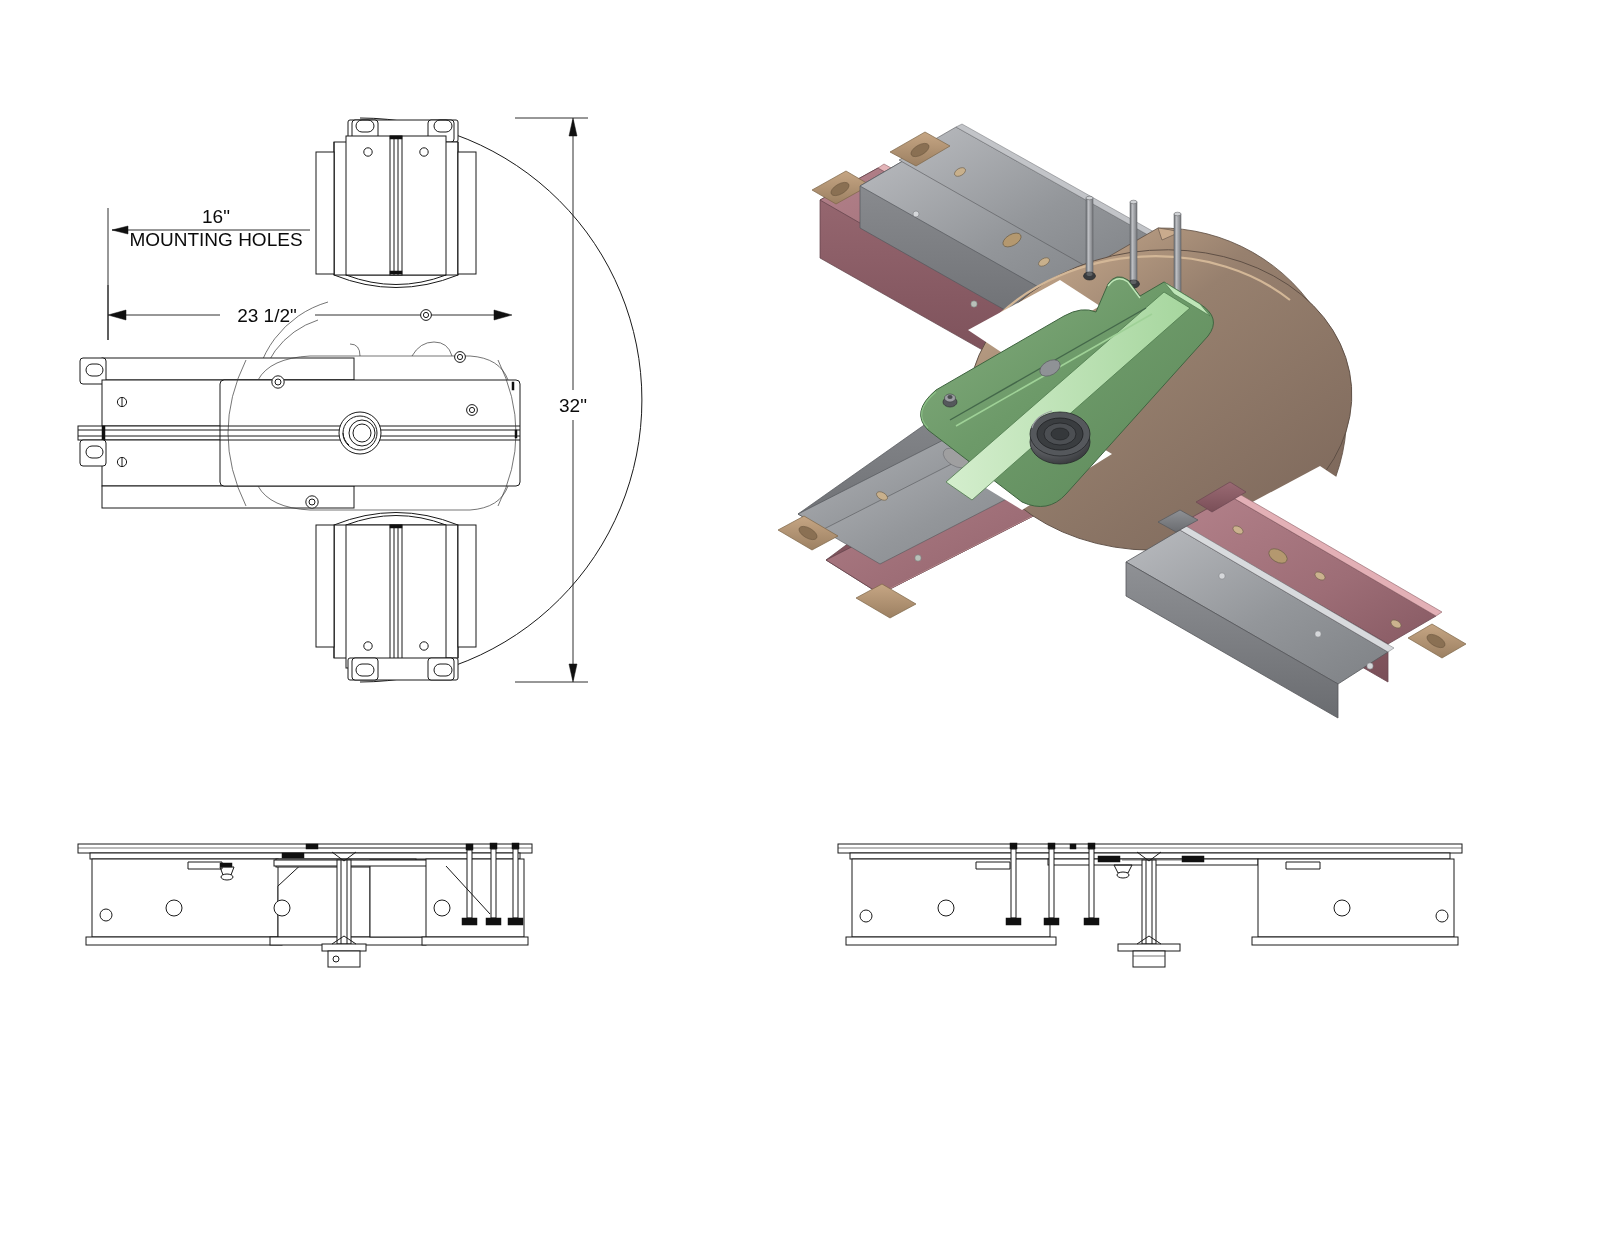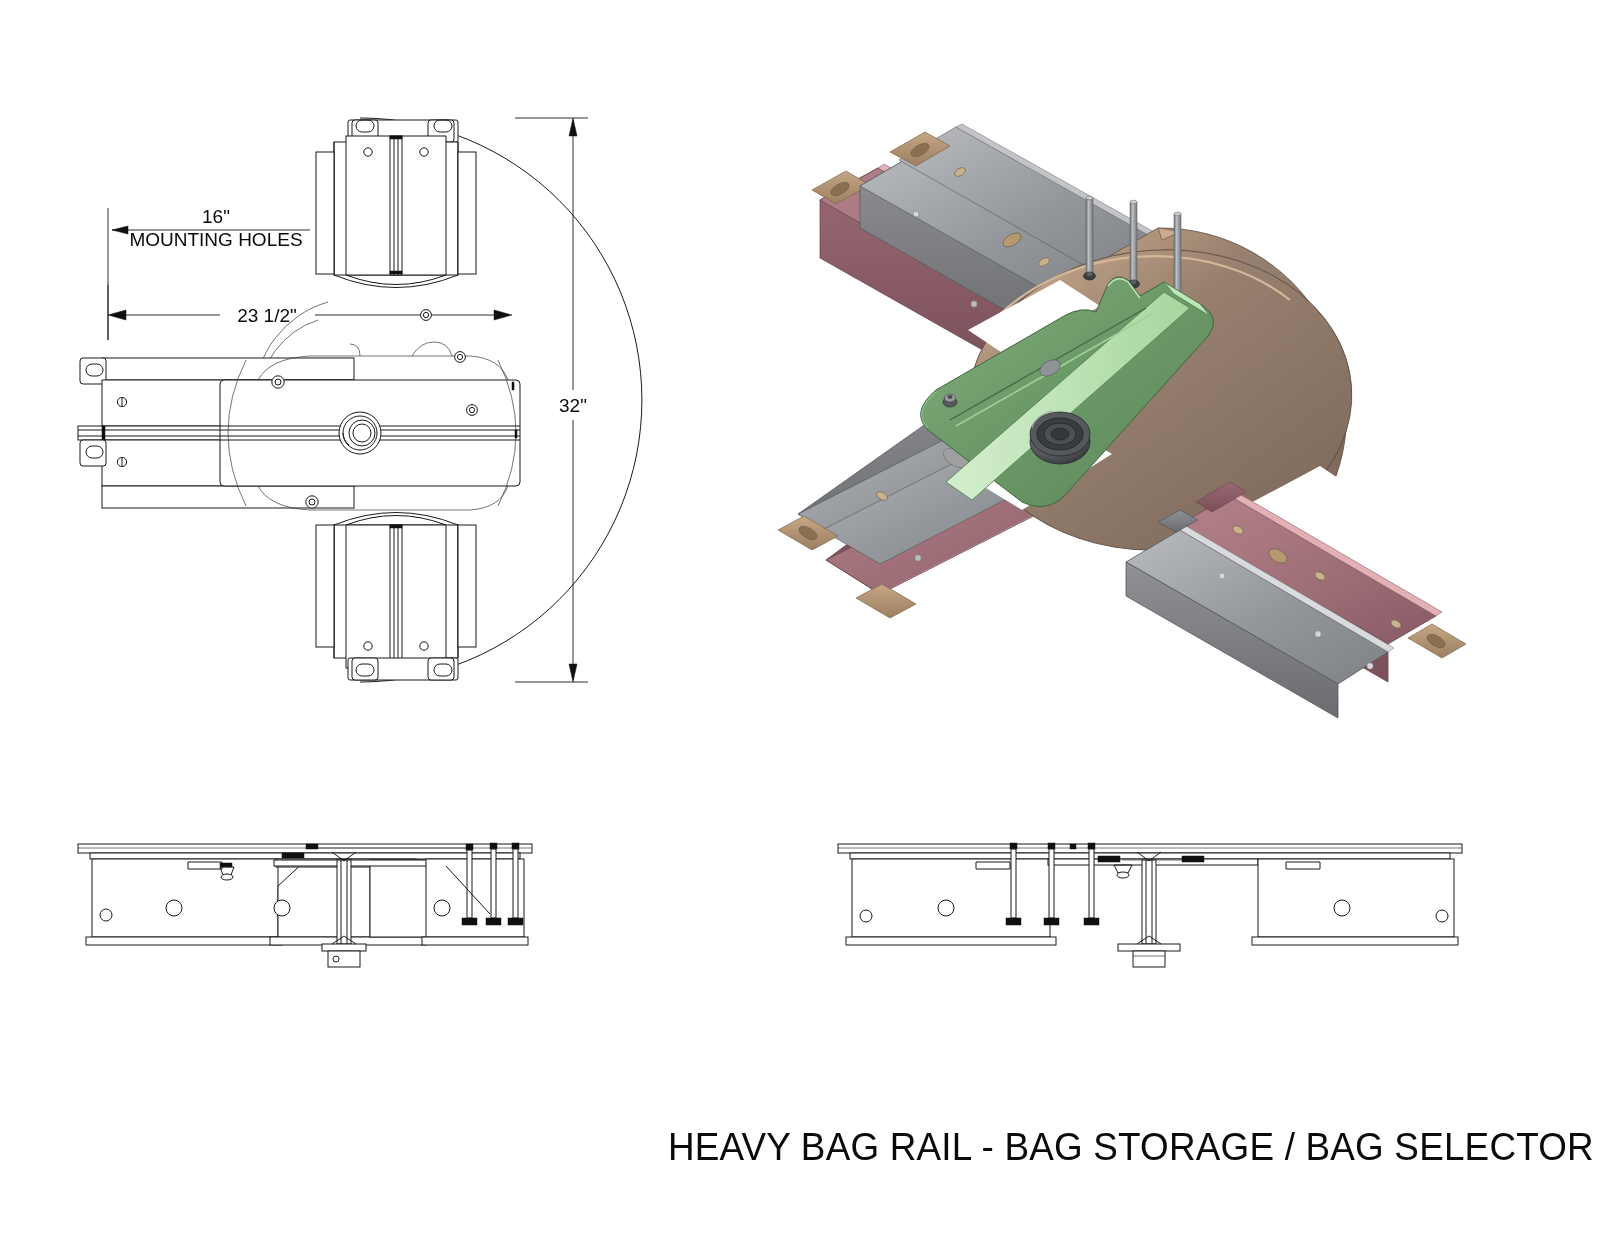"HEAVY BAG RAIL - BAG" div.view { html: <div> <div>HEAVY BAG RAIL - BAG STORAGE / BAG SELECTOR</div> </div> -> none }
